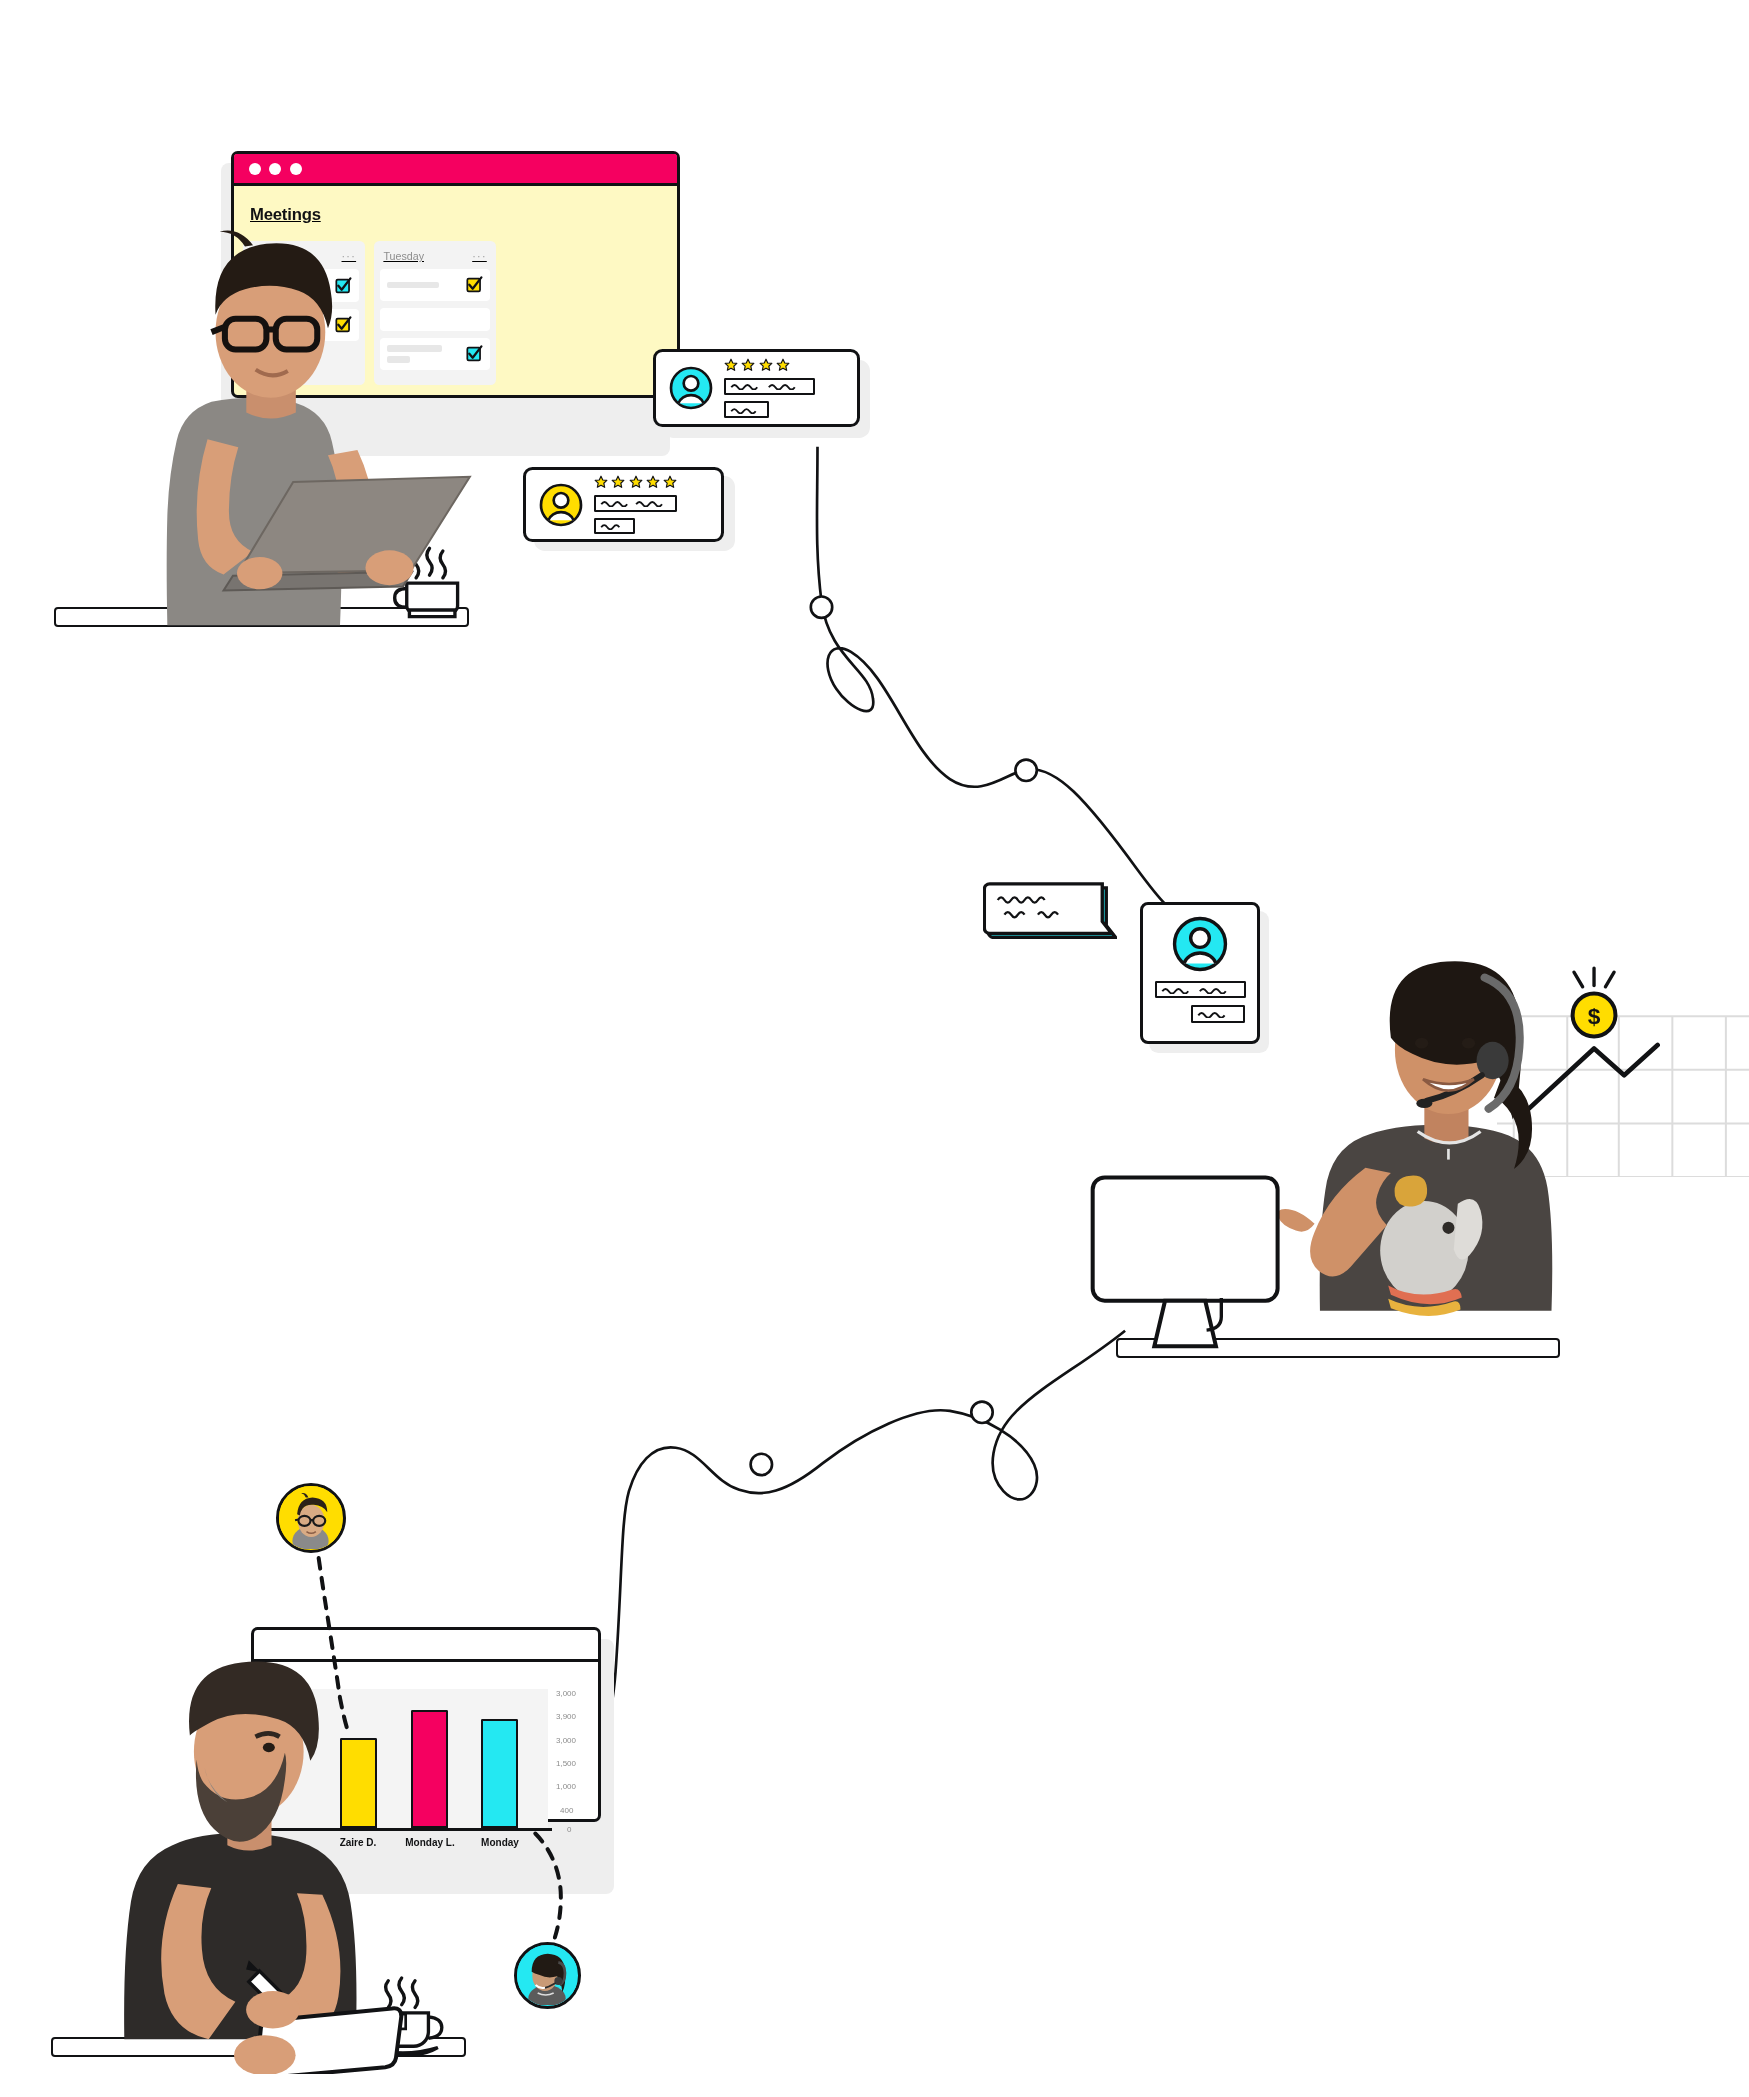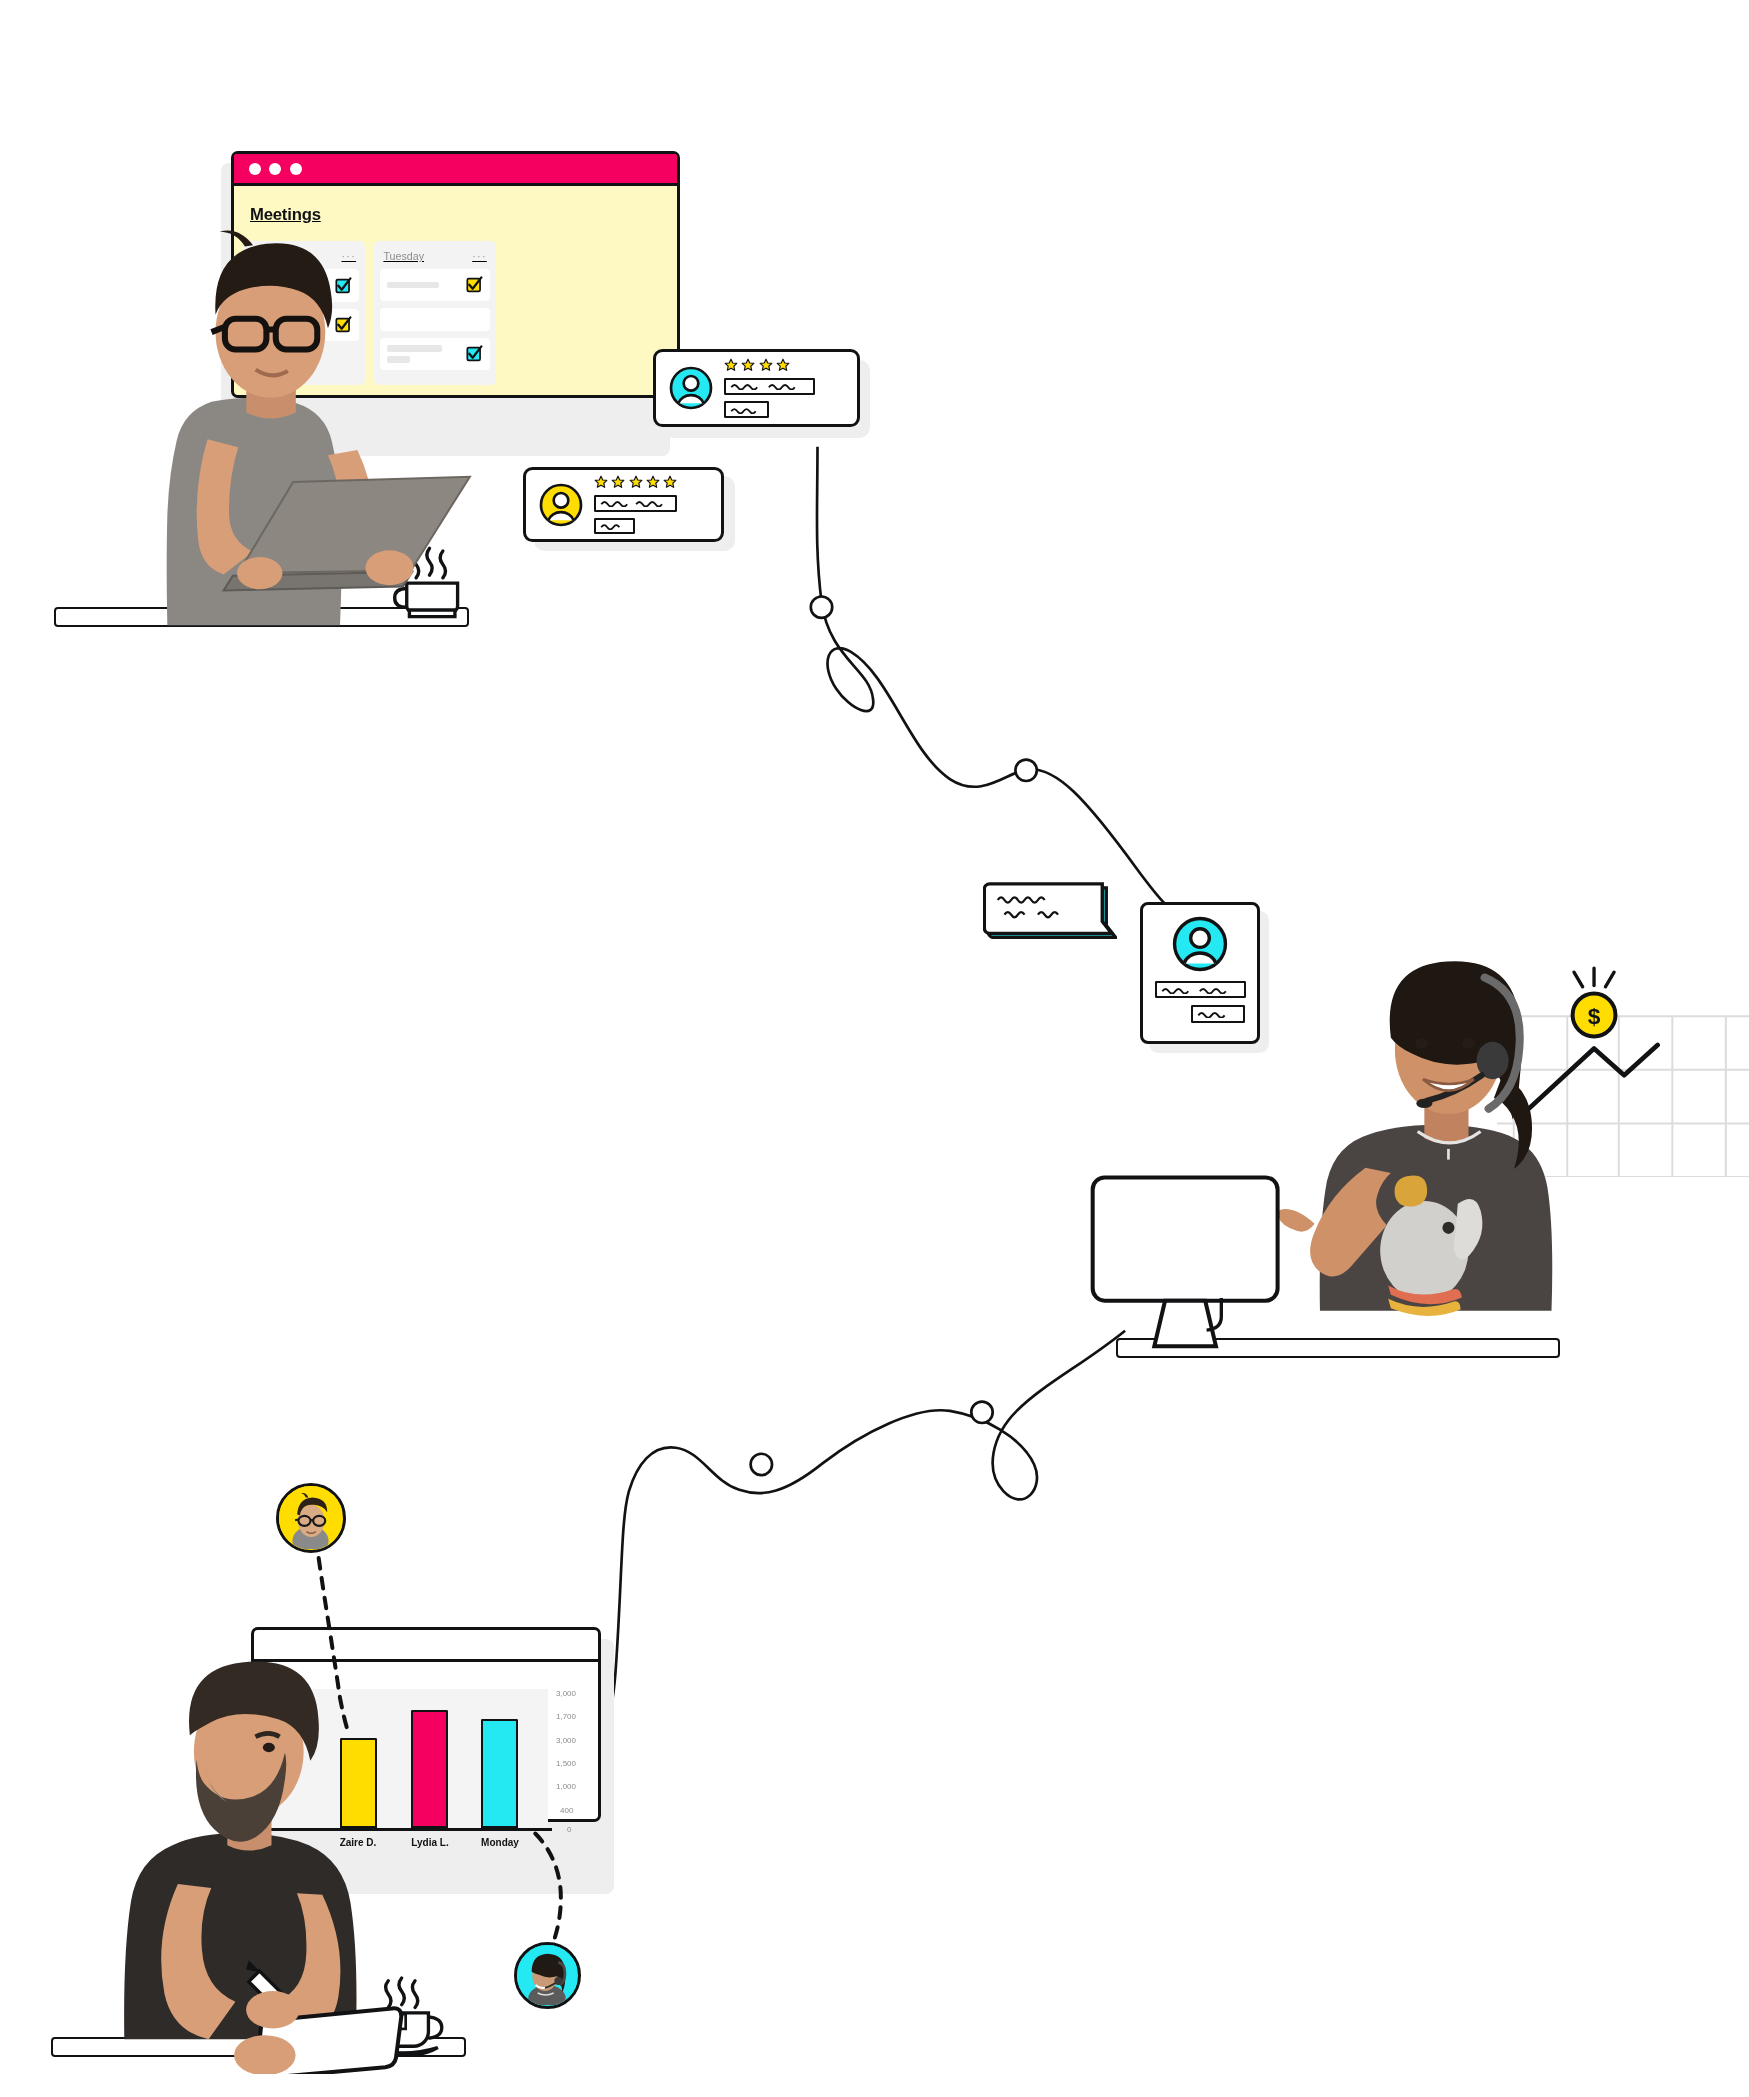"1,700" div.ytick { text: 1,700 -> 3,900 }
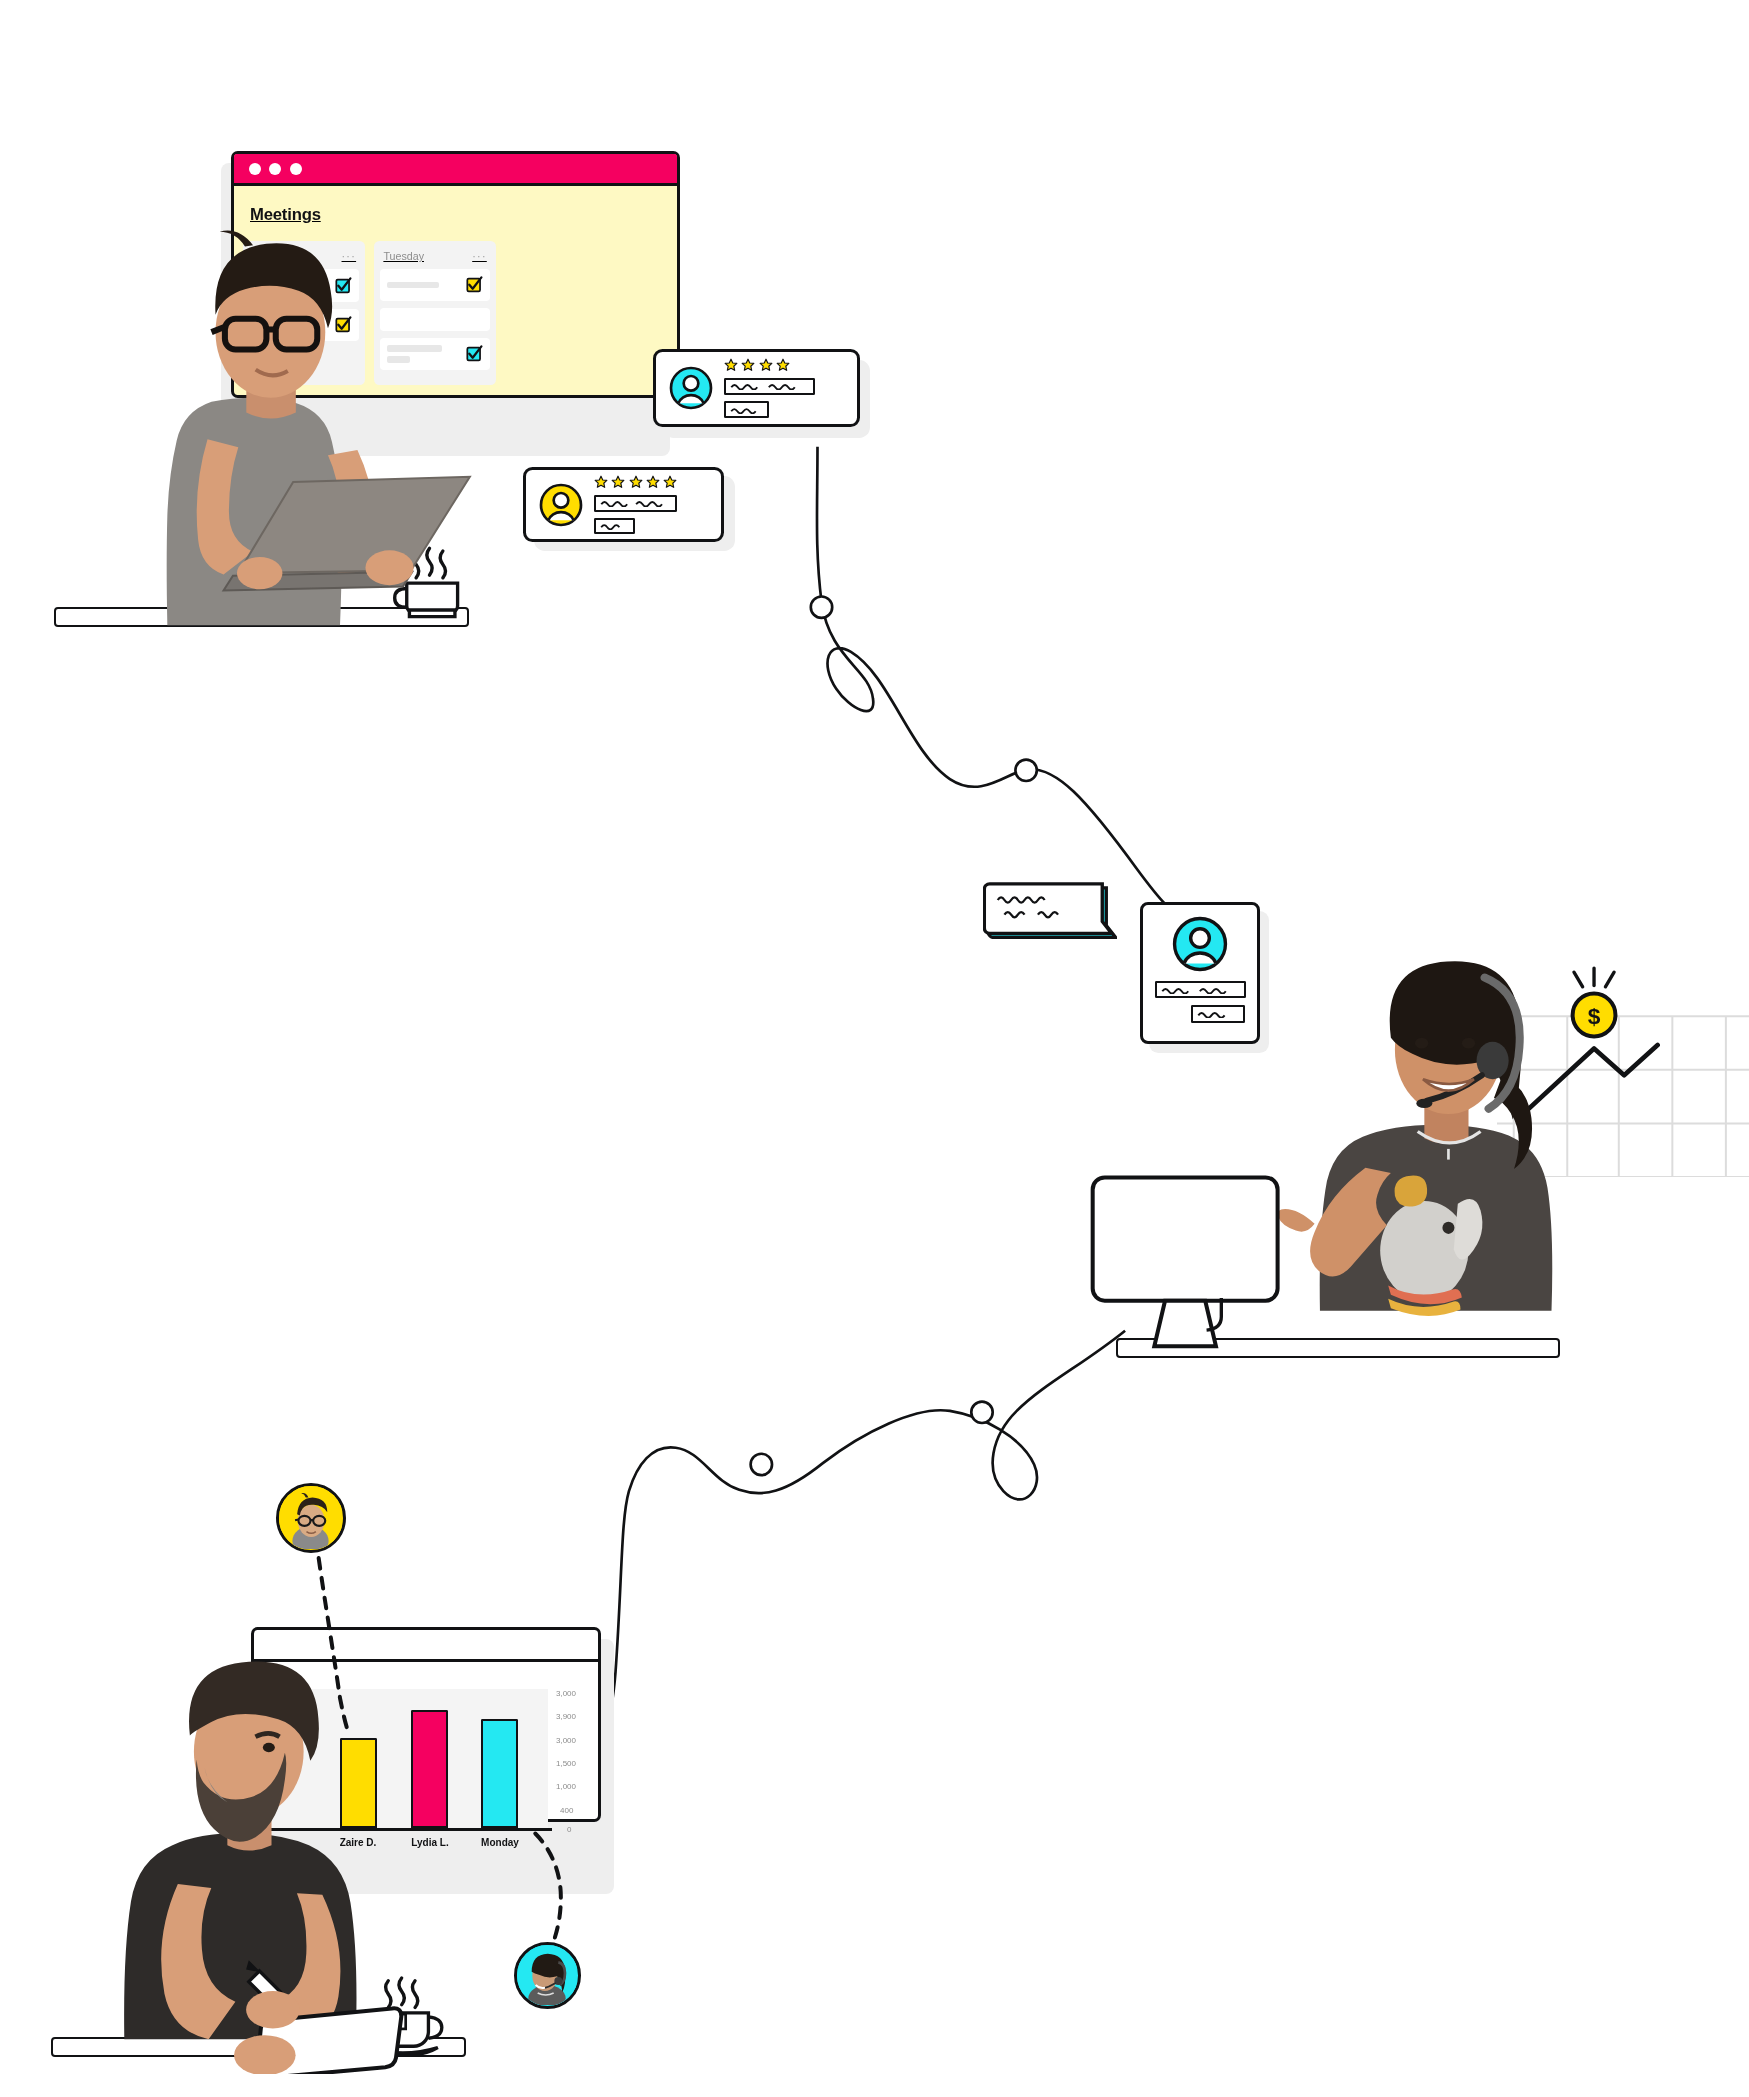"Lydia L." div.cbar-label { text: Lydia -> Monday }
